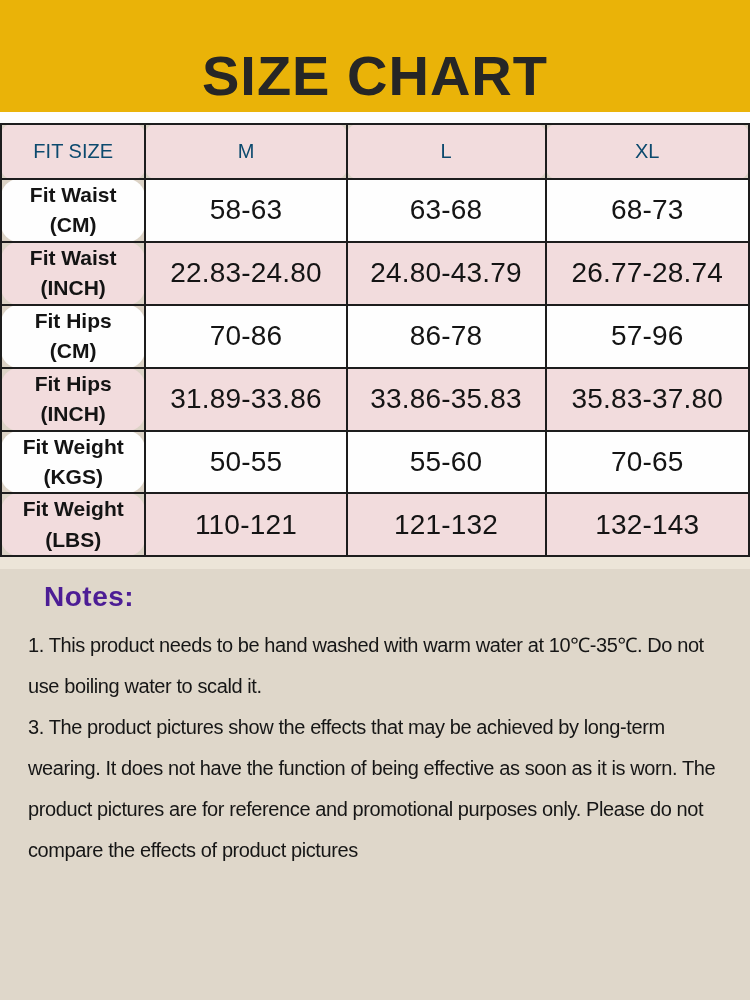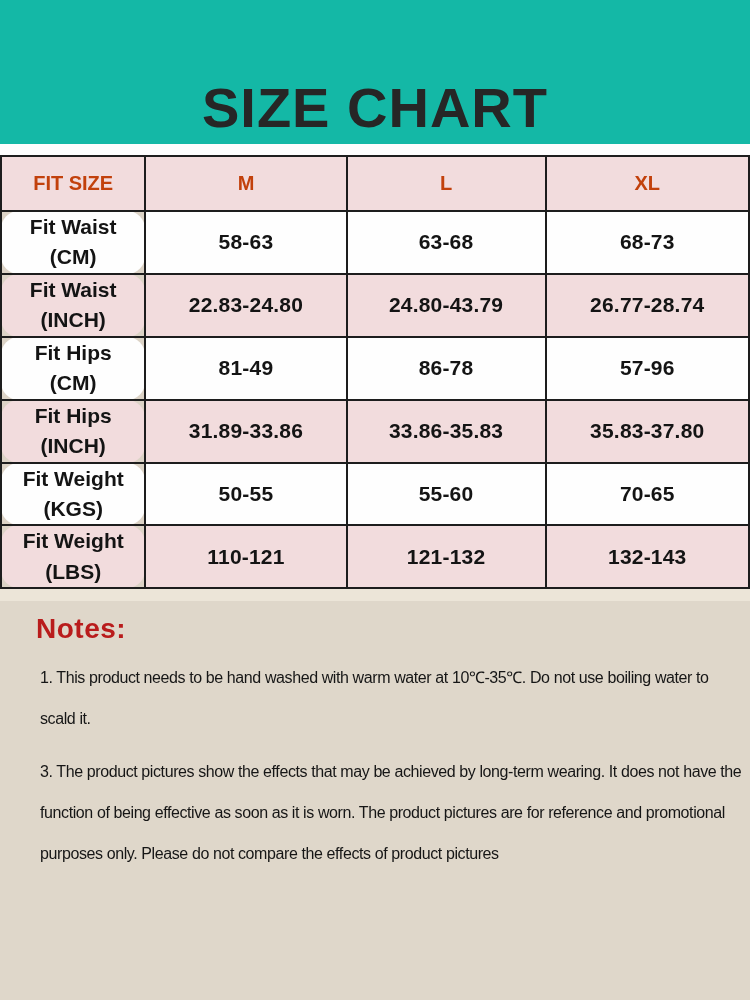"SIZE CHART" .header { background: #14b8a6 -> #eab308; height: 144px -> 112px }
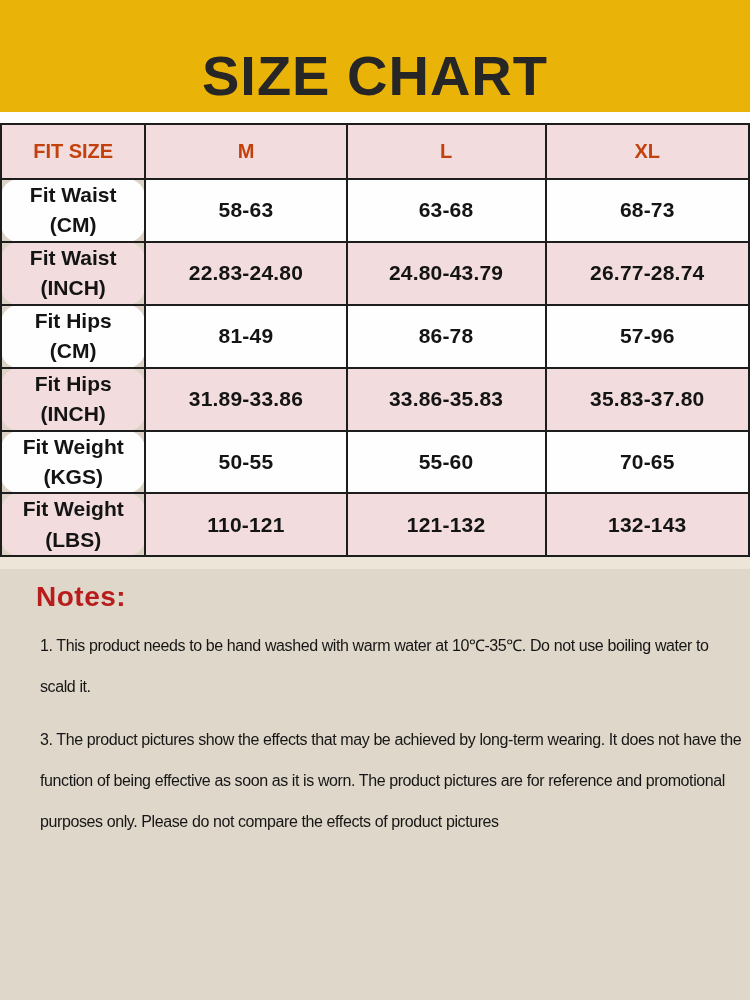"FIT SIZE" .size-table th { border-radius: none -> 11px; color: #c2410c -> #0c4a6e; font-weight: bold -> normal }
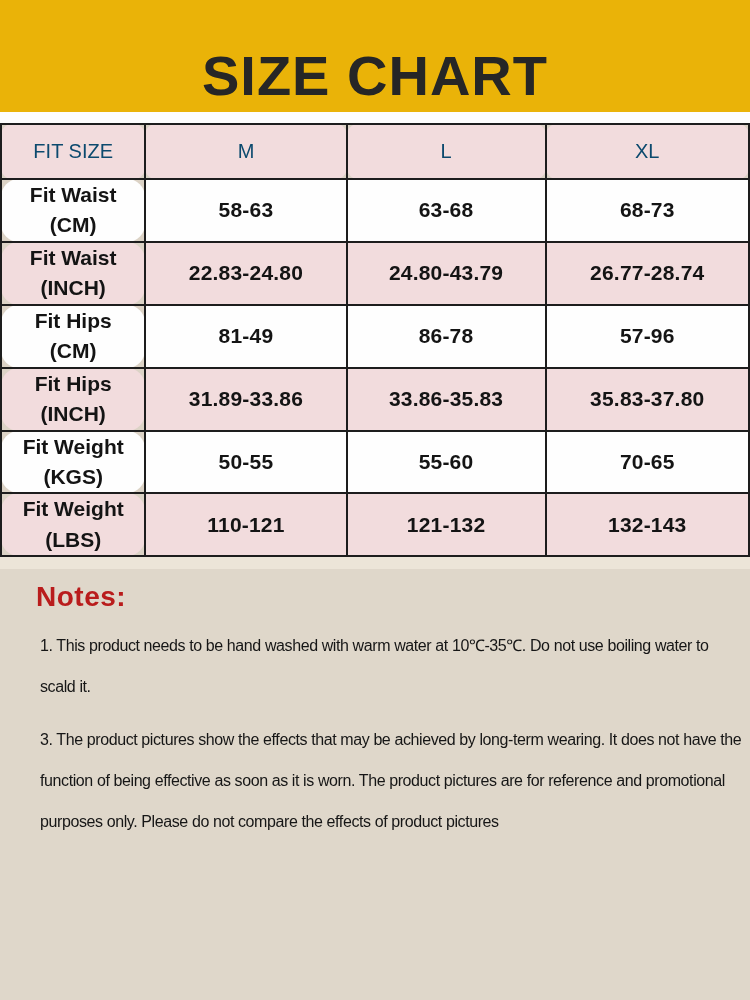"58-63" .size-table td.cell-value { font-size: 21px -> 28px; font-weight: bold -> normal }
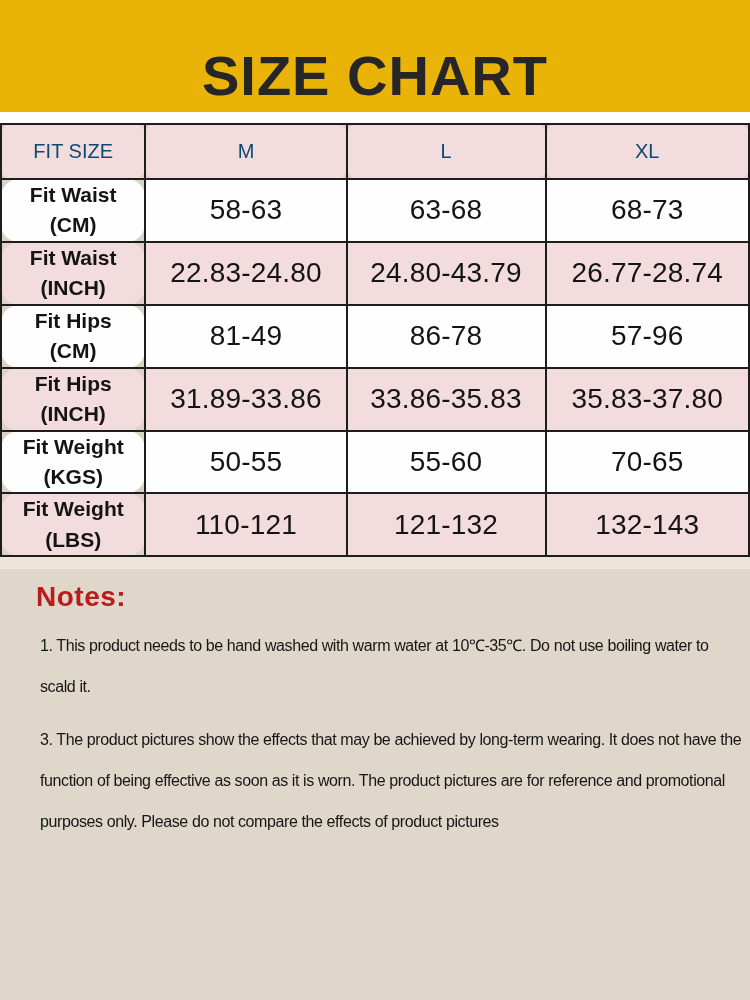"81-49" td.cell-value { text: 81-49 -> 70-86 }
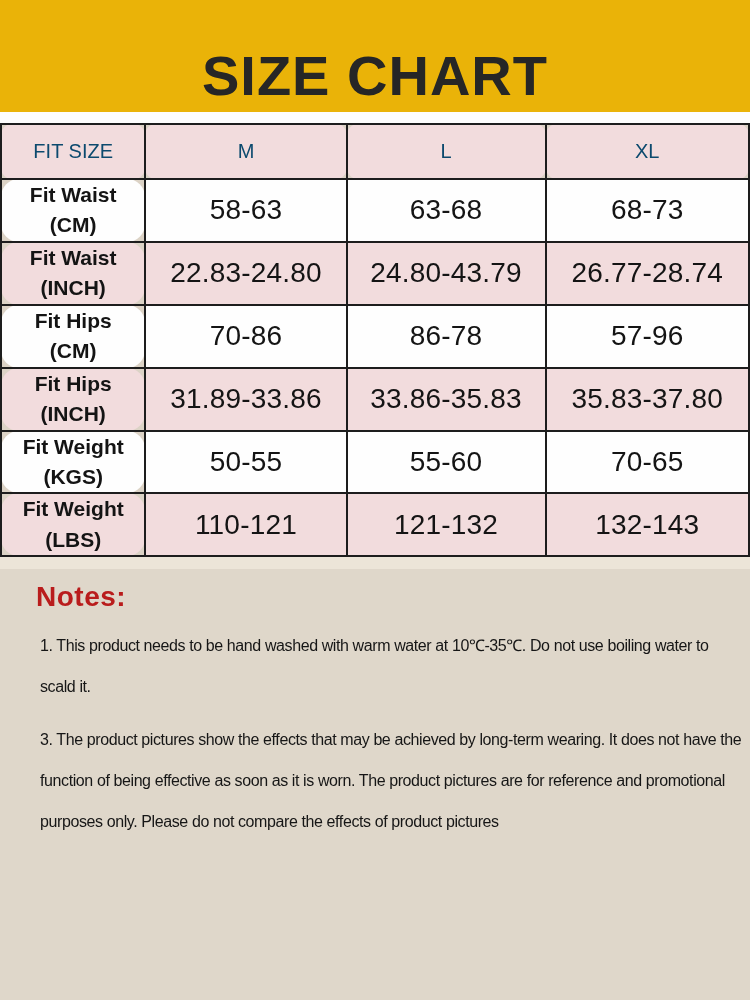"Notes:" .notes-heading { color: #b91c1c -> #4c1d95; margin: 4px 0 12px 8px -> 4px 0 12px 16px }
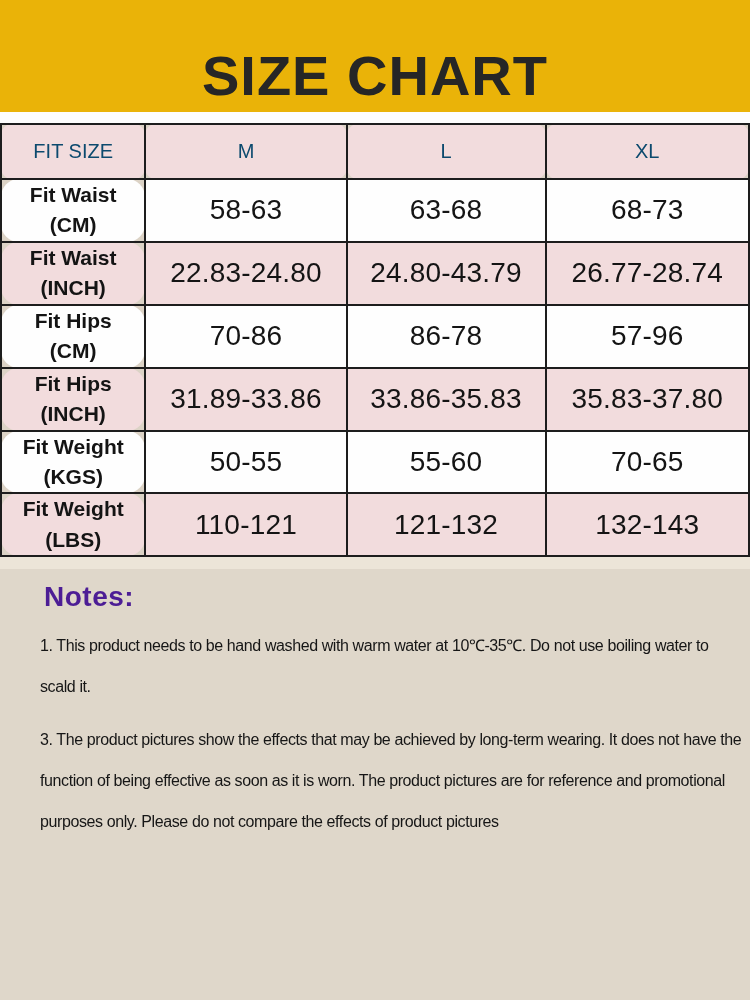"1. This product needs to" .note-item { font-size: 16px -> 20px; margin: 12px -> 0 }
